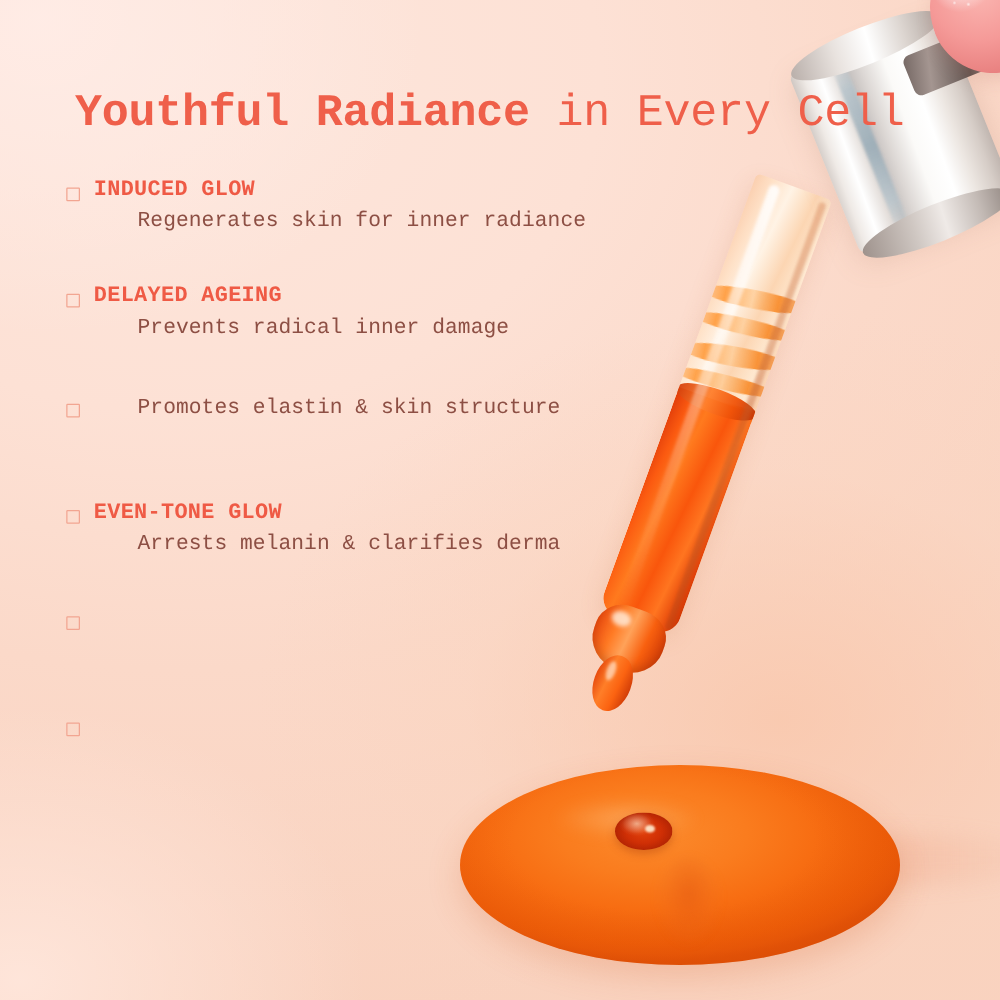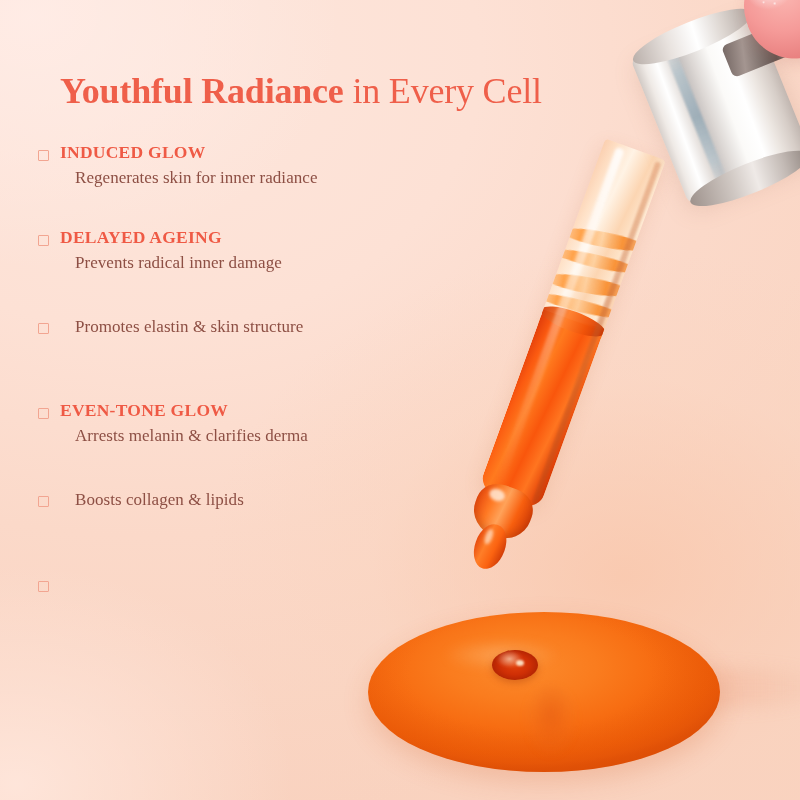"Youthful Radiance in Every Cell" #poster { font-family: Liberation Serif, serif -> Liberation Mono, monospace }
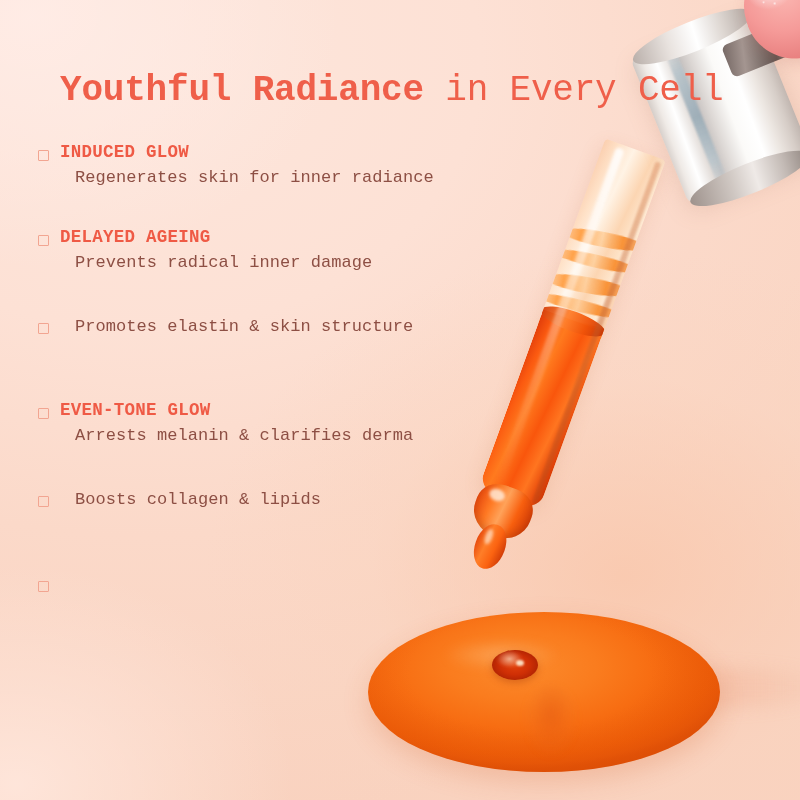"INDUCED GLOW" .benefits { left: 38px -> 53px }
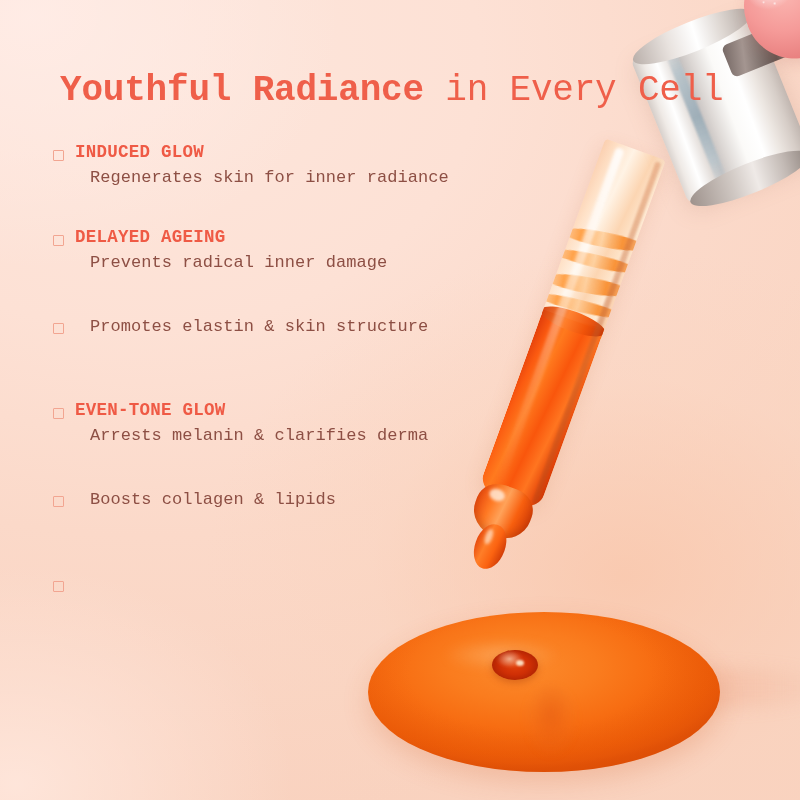"Regenerates skin for inner radiance" .benefit-desc { margin: 3px 0 0 15px -> 3px 0 0 35px }
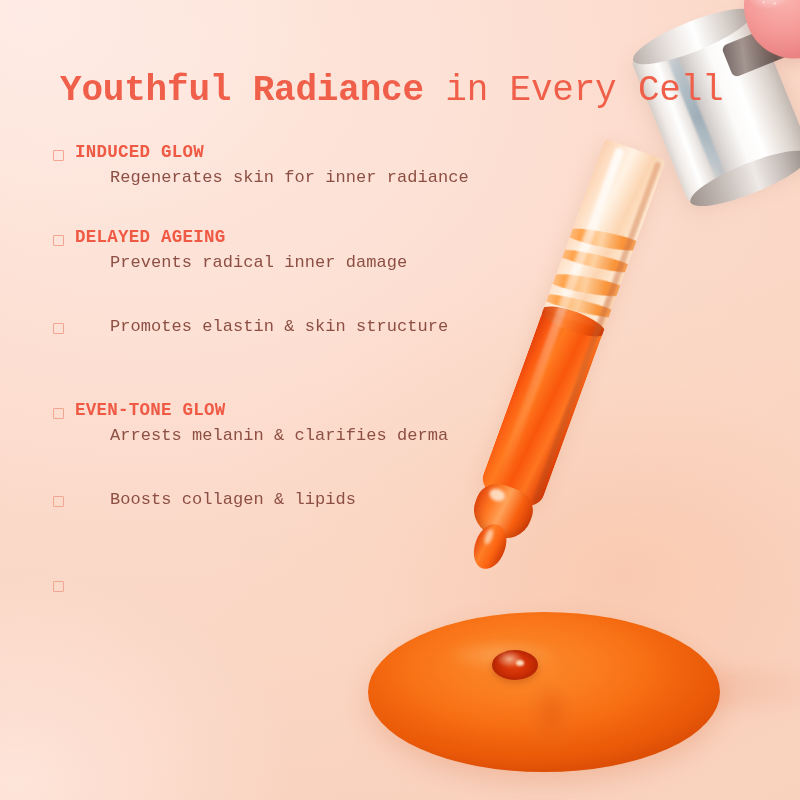"Boosts collagen & lipids" div.benefit-desc { html: <div>Boosts collagen &amp; lipids</div> -> none }
